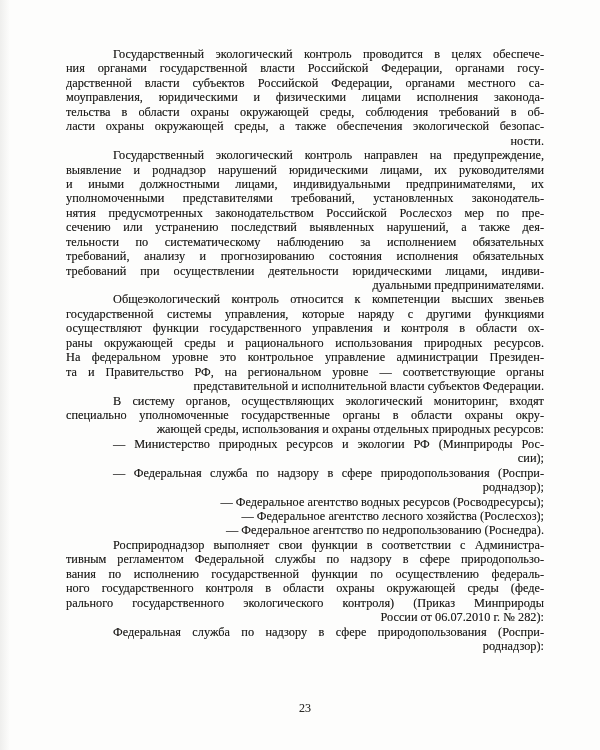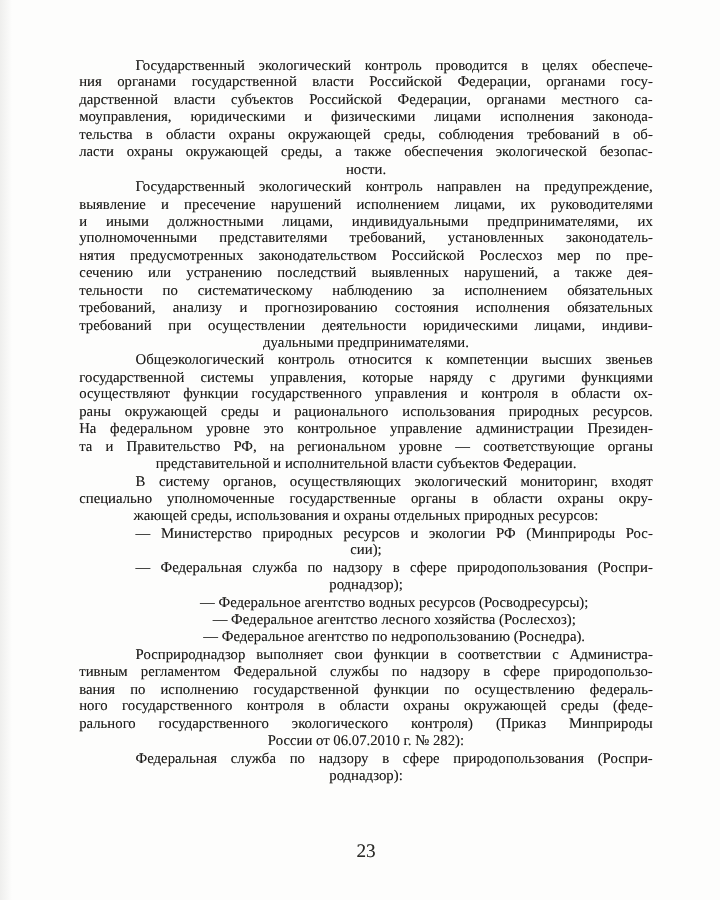"ности." .line.last { text-align: center -> right }
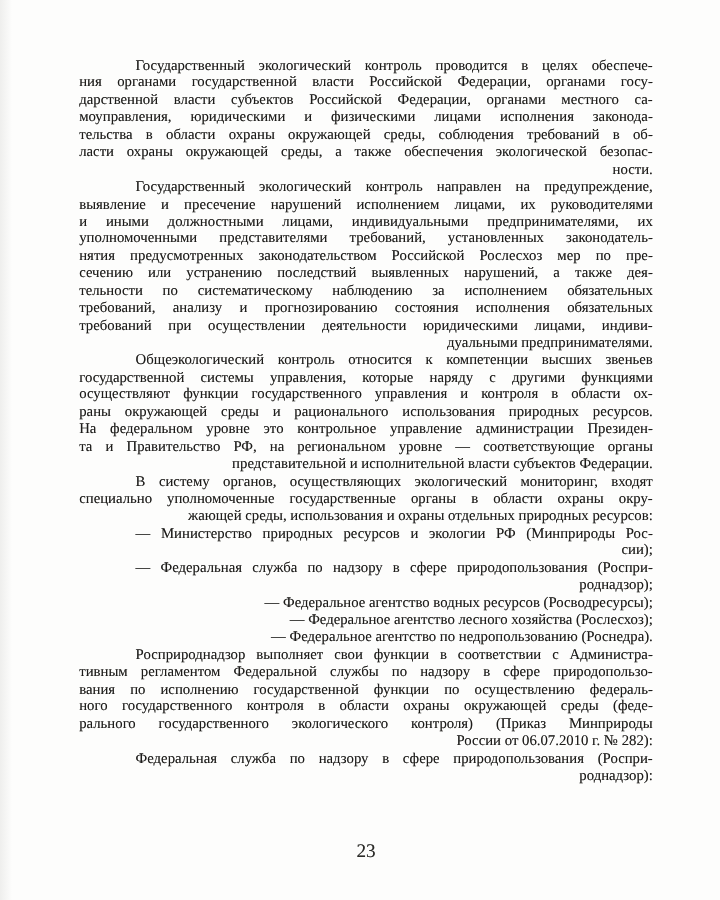"выявление и пресечение нарушений" div.line { text: пресечение нарушений исполнением -> роднадзор нарушений юридическими }
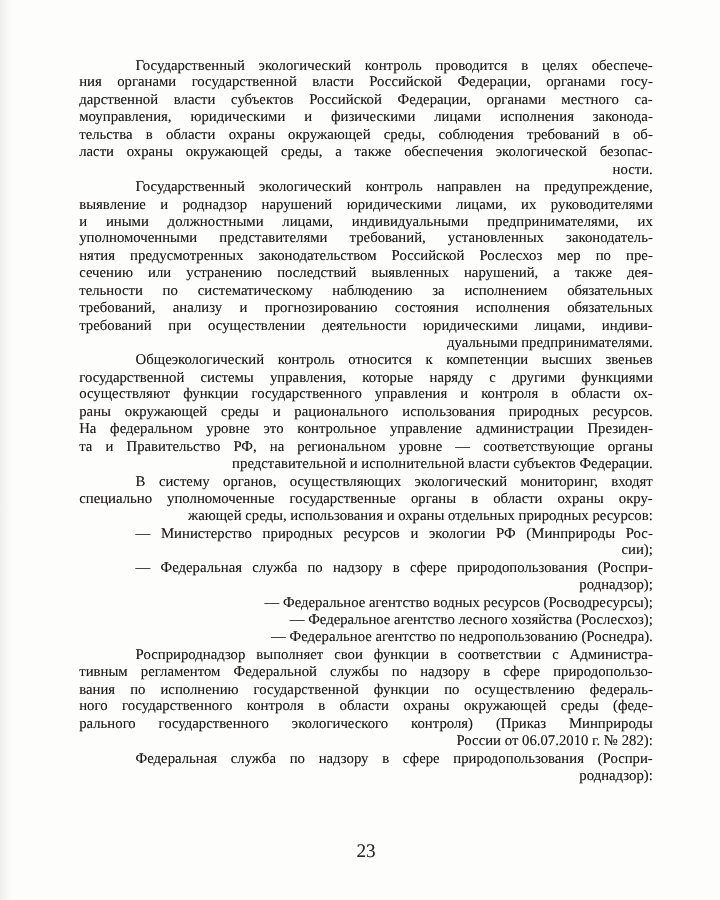"23" .pageno { font-size: 16px -> 12px }
